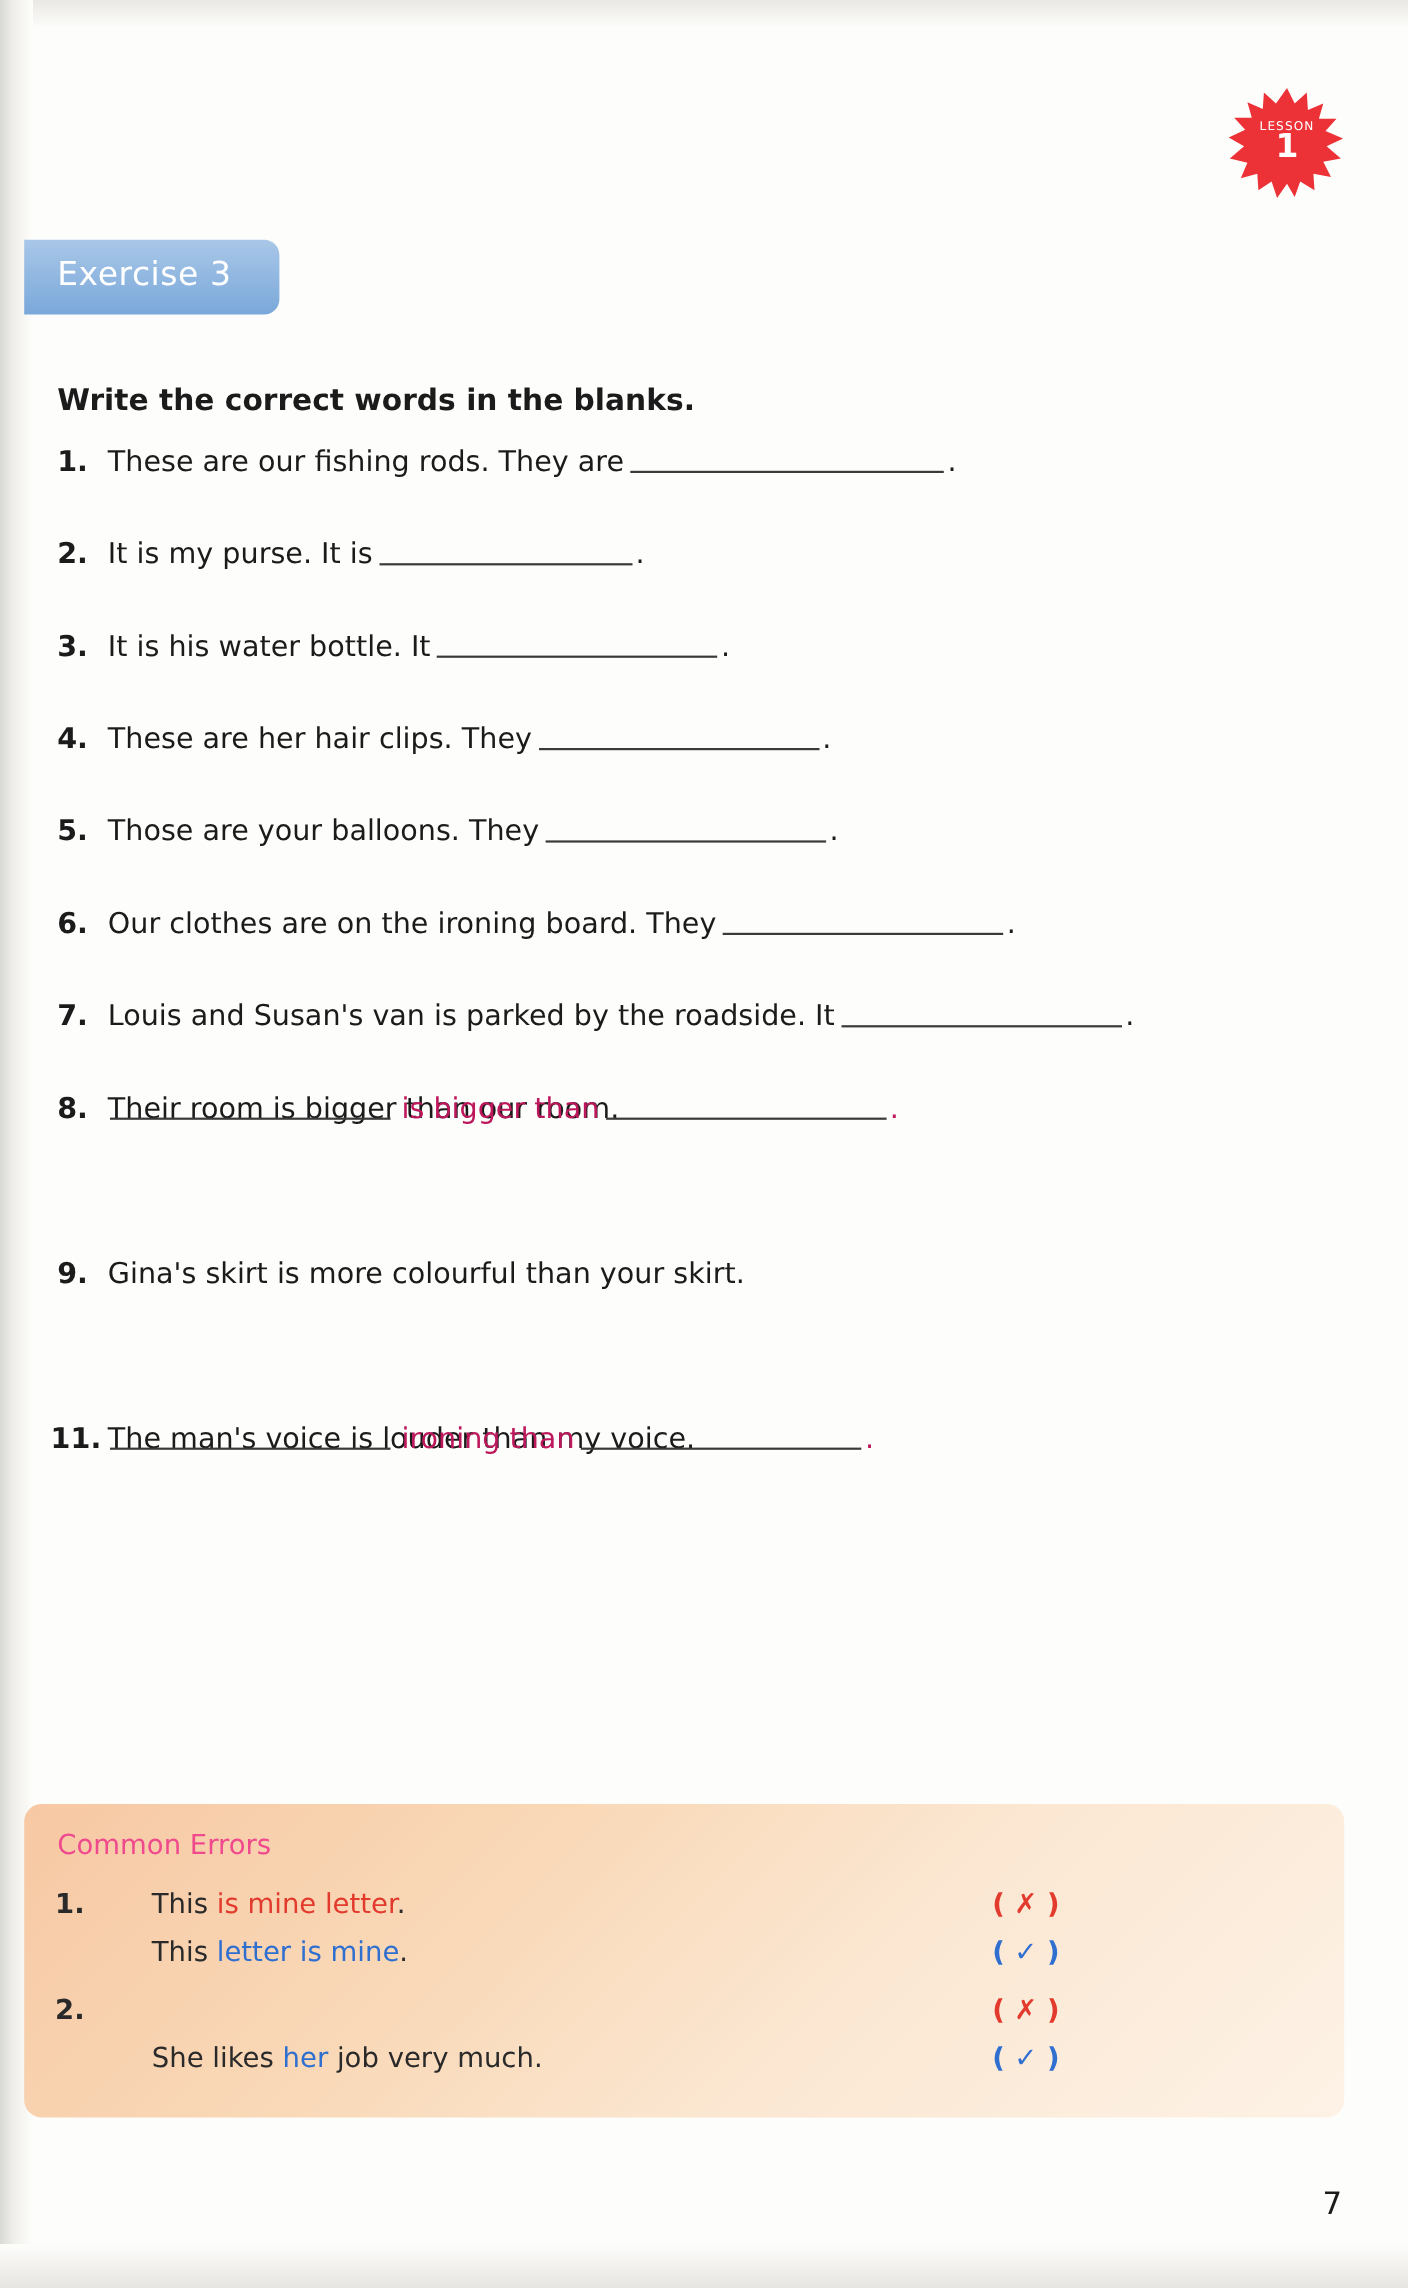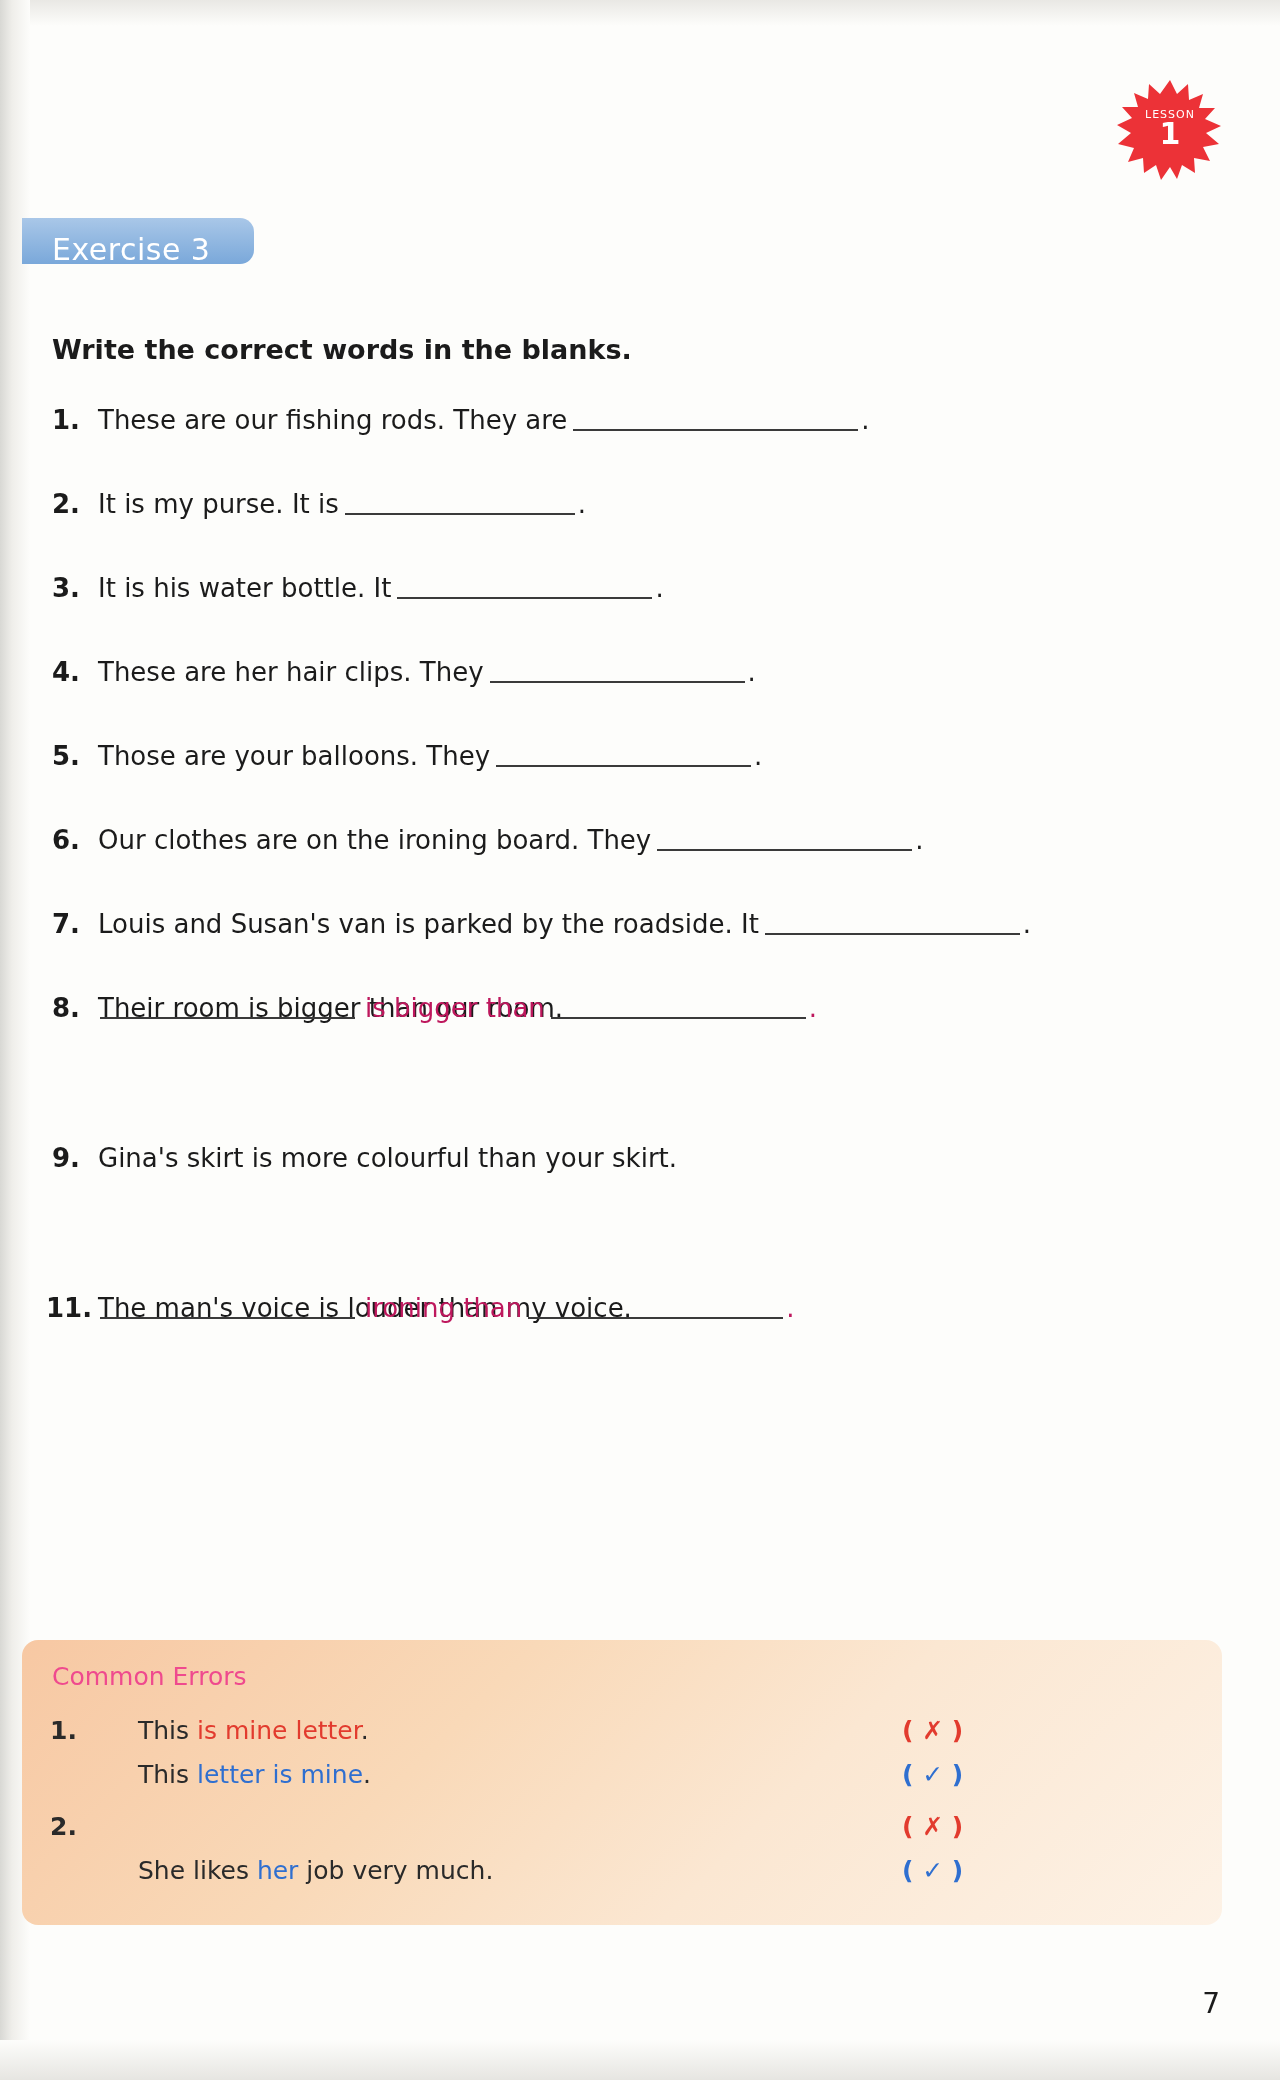"Exercise 3" .exercise-tab { height: 46px -> 68px }
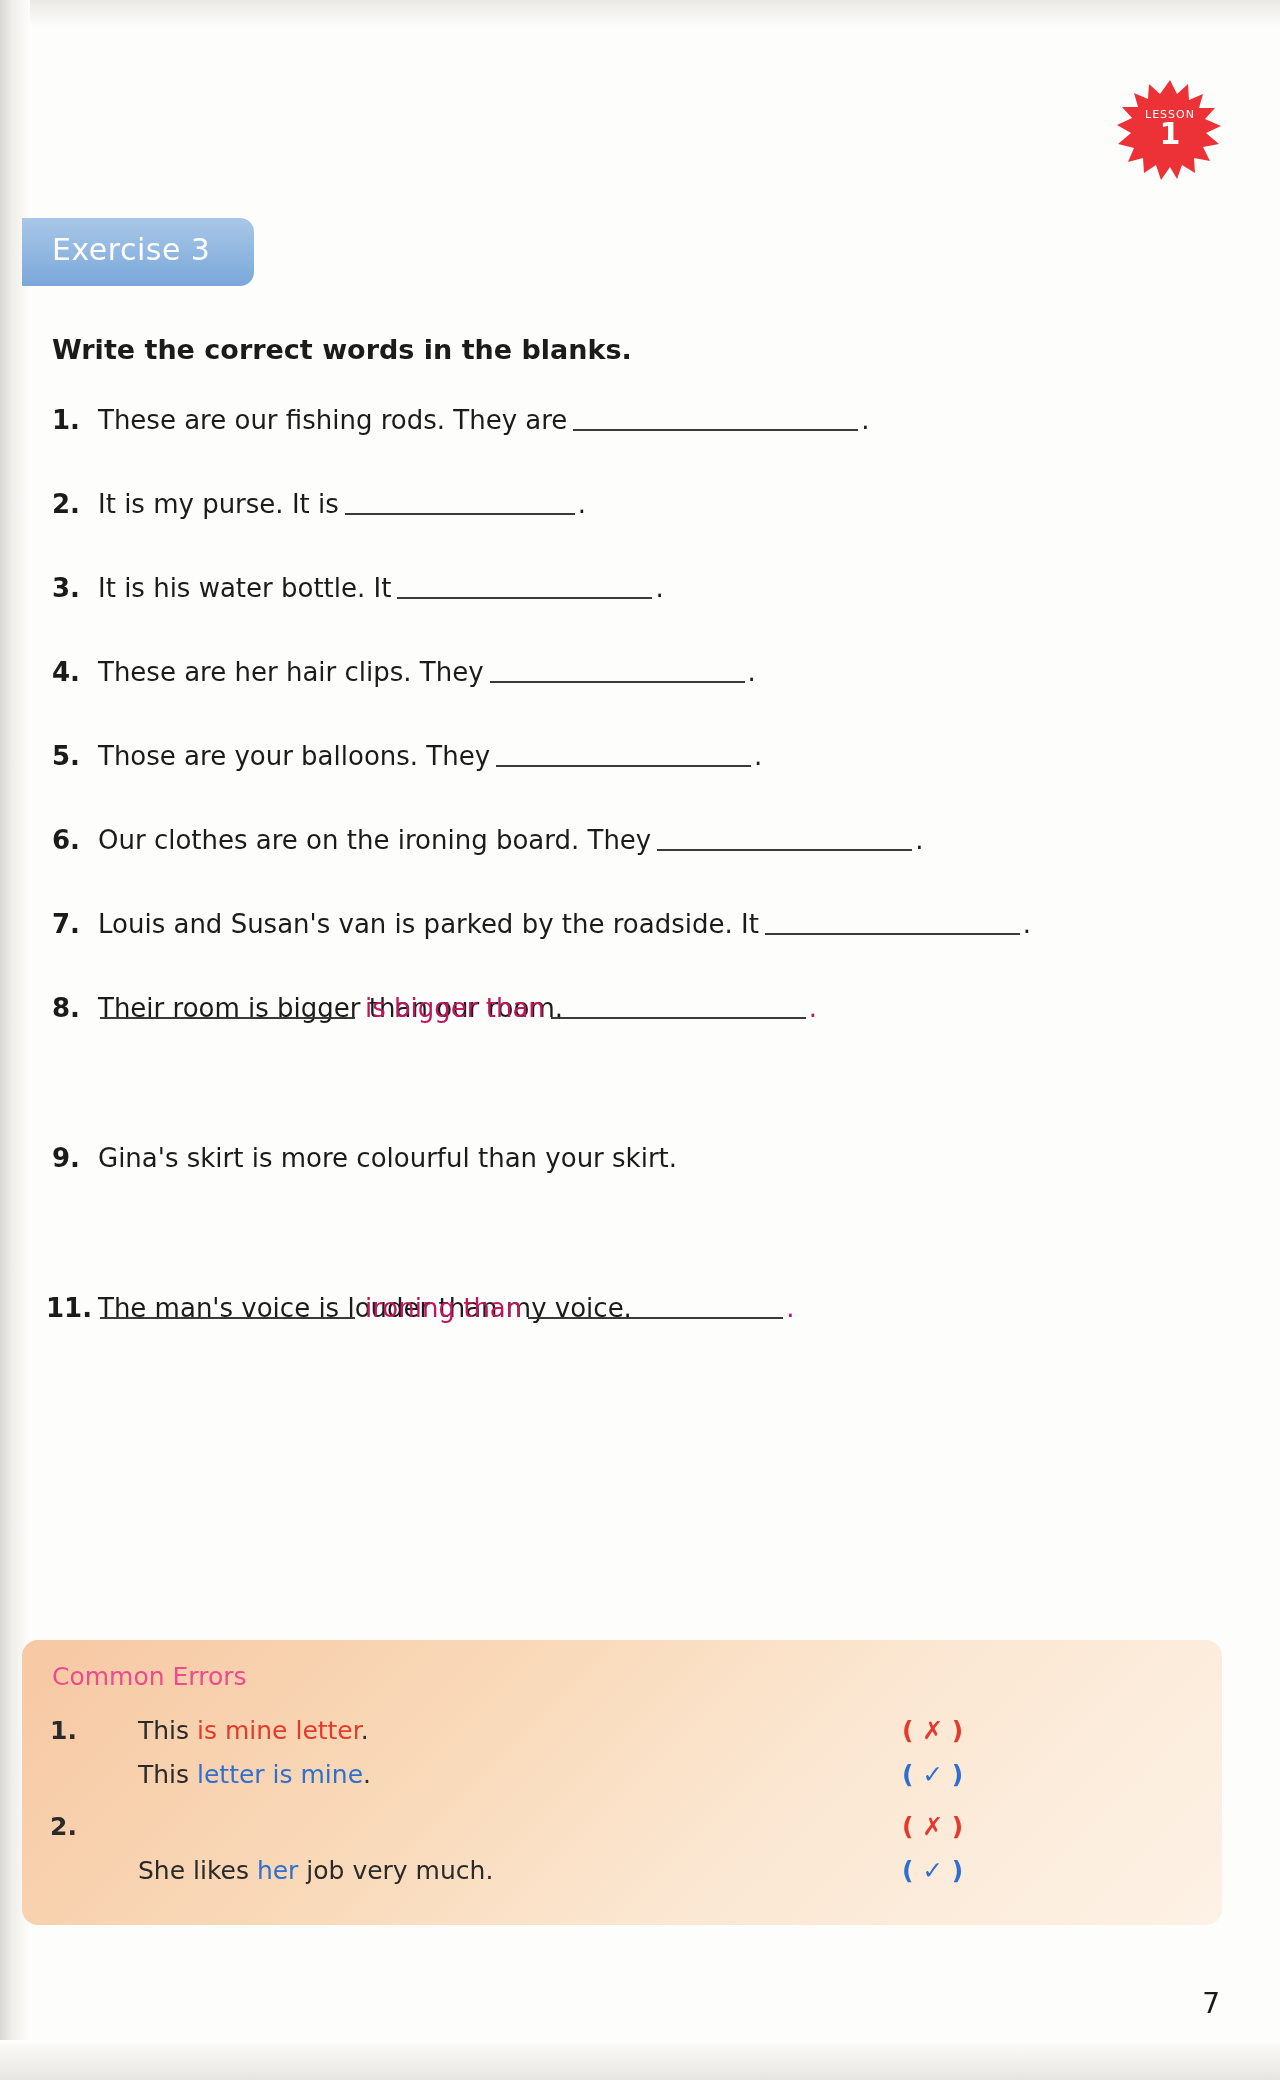"Write the correct words in" .instruction { top: 334px -> 349px }
